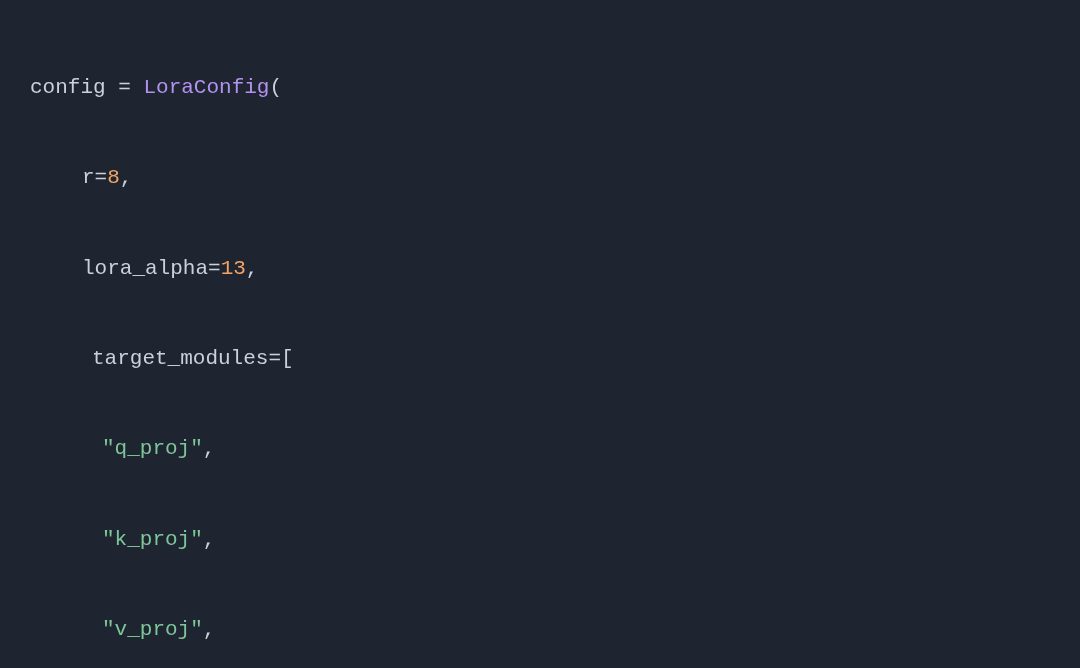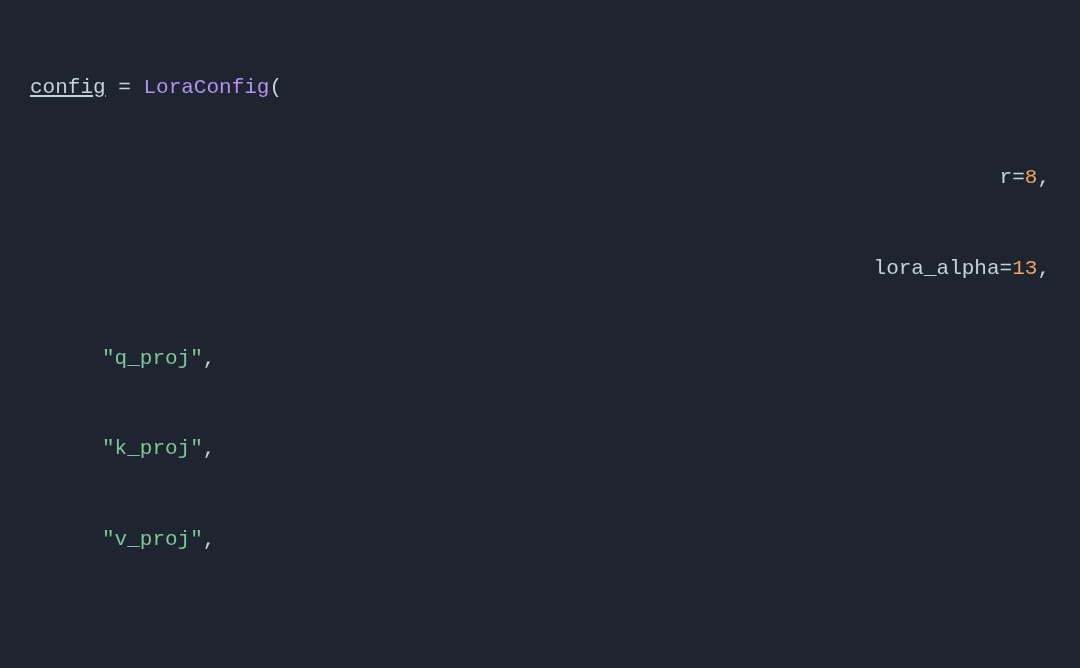"config" .identifier { text-decoration: underline -> none }
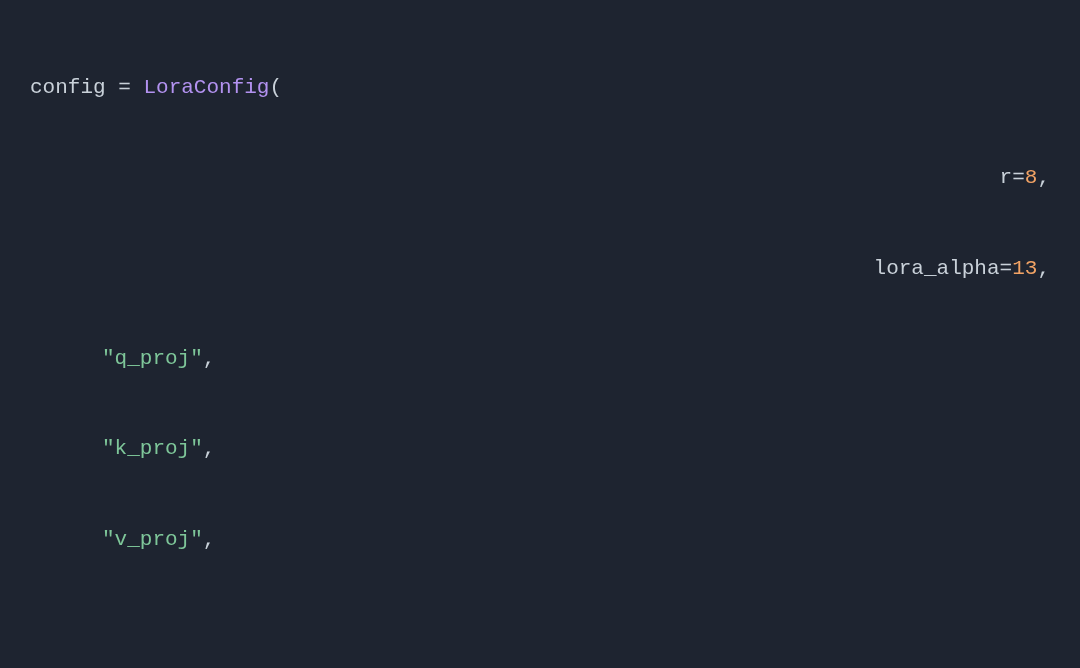"r=8," .indent1 { text-align: right -> none }
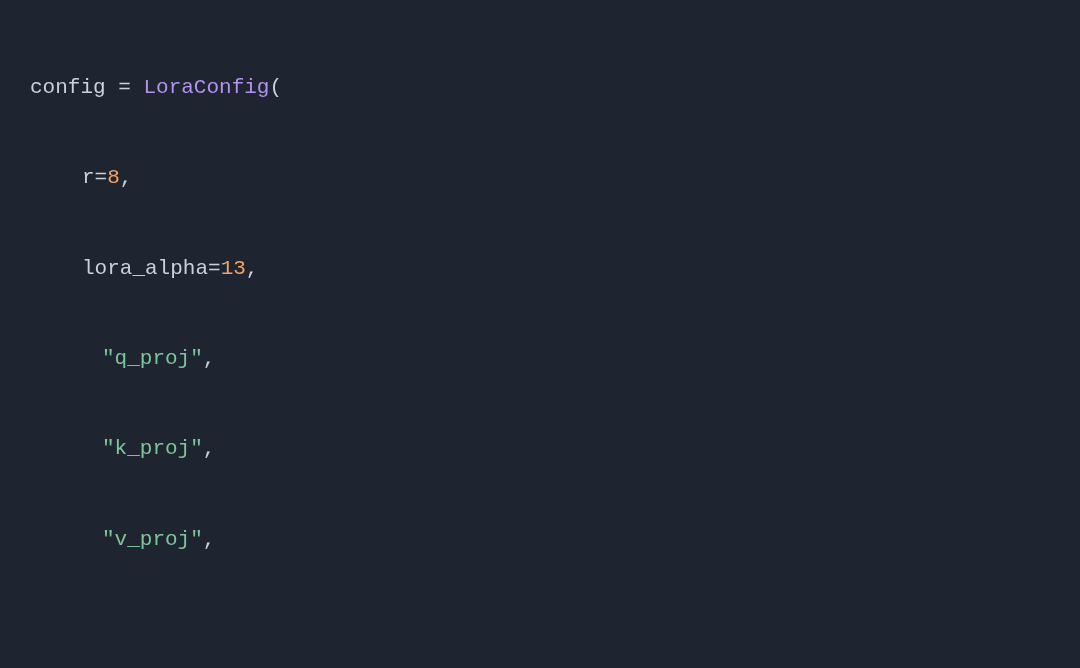"target_modules=[" span.line { html: none -> <span><span>target_modules</span><span>=</span><span>[</span></span> }
